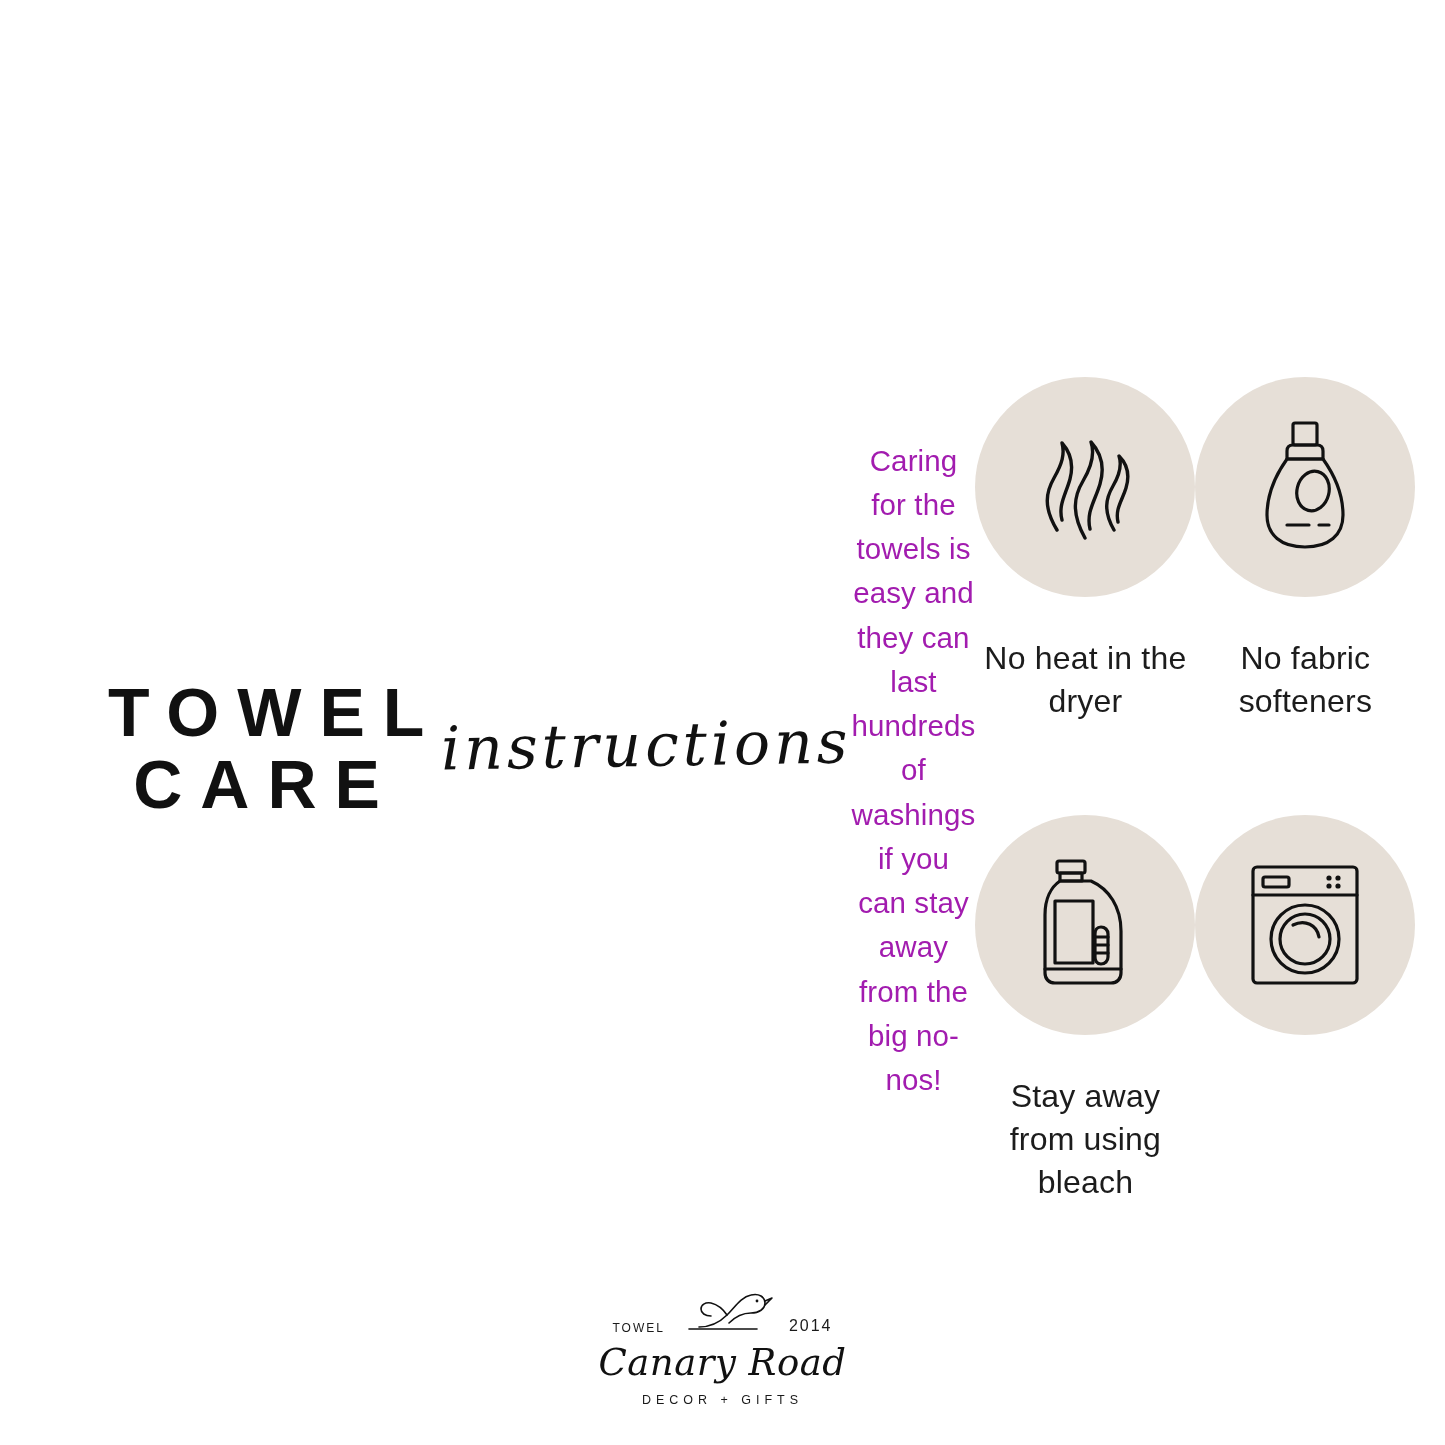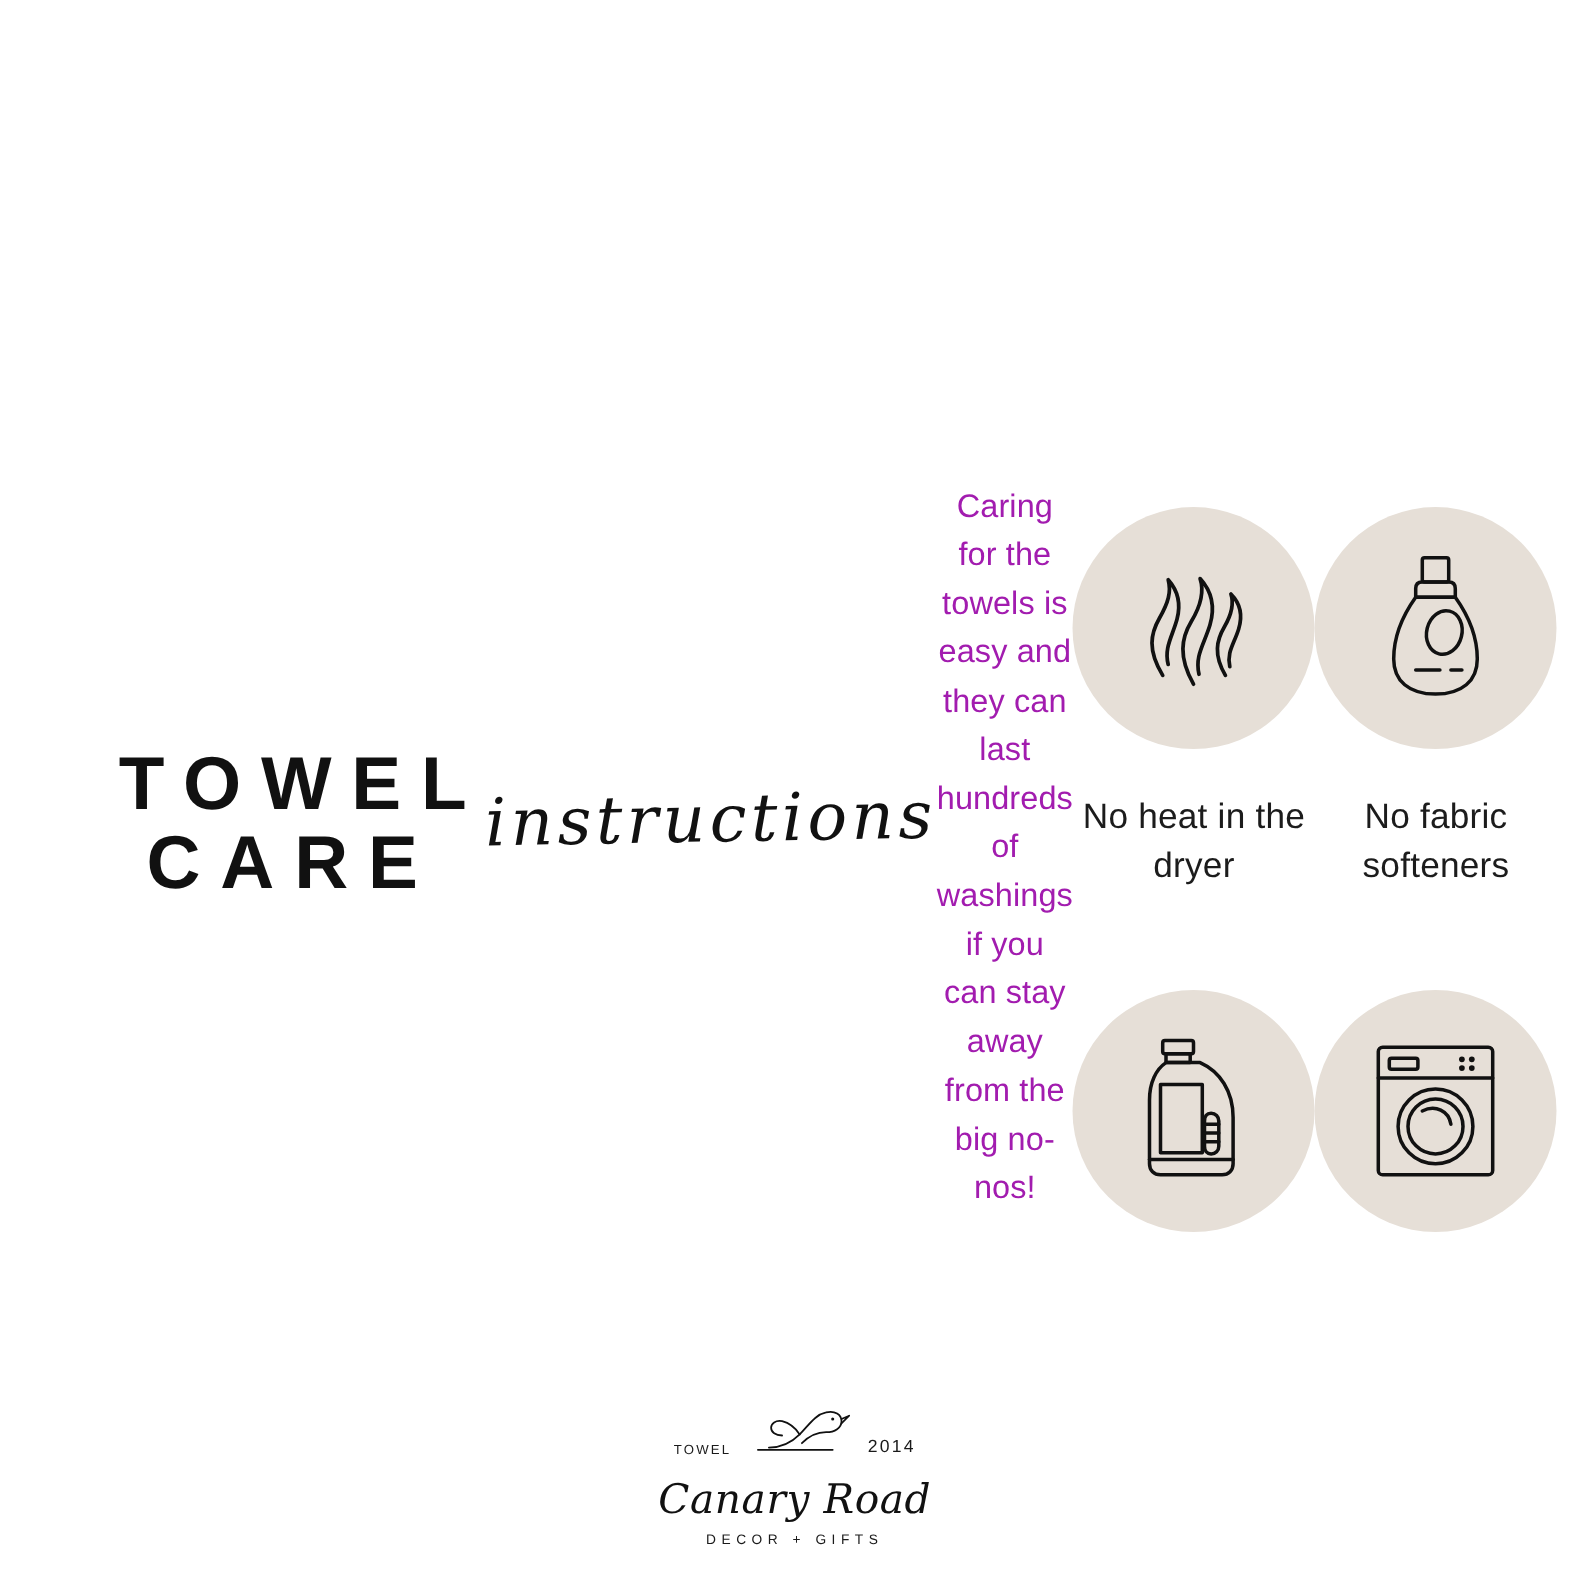"Stay away from using bleach" div.caption { html: none -> <div>Stay away from using bleach</div> }
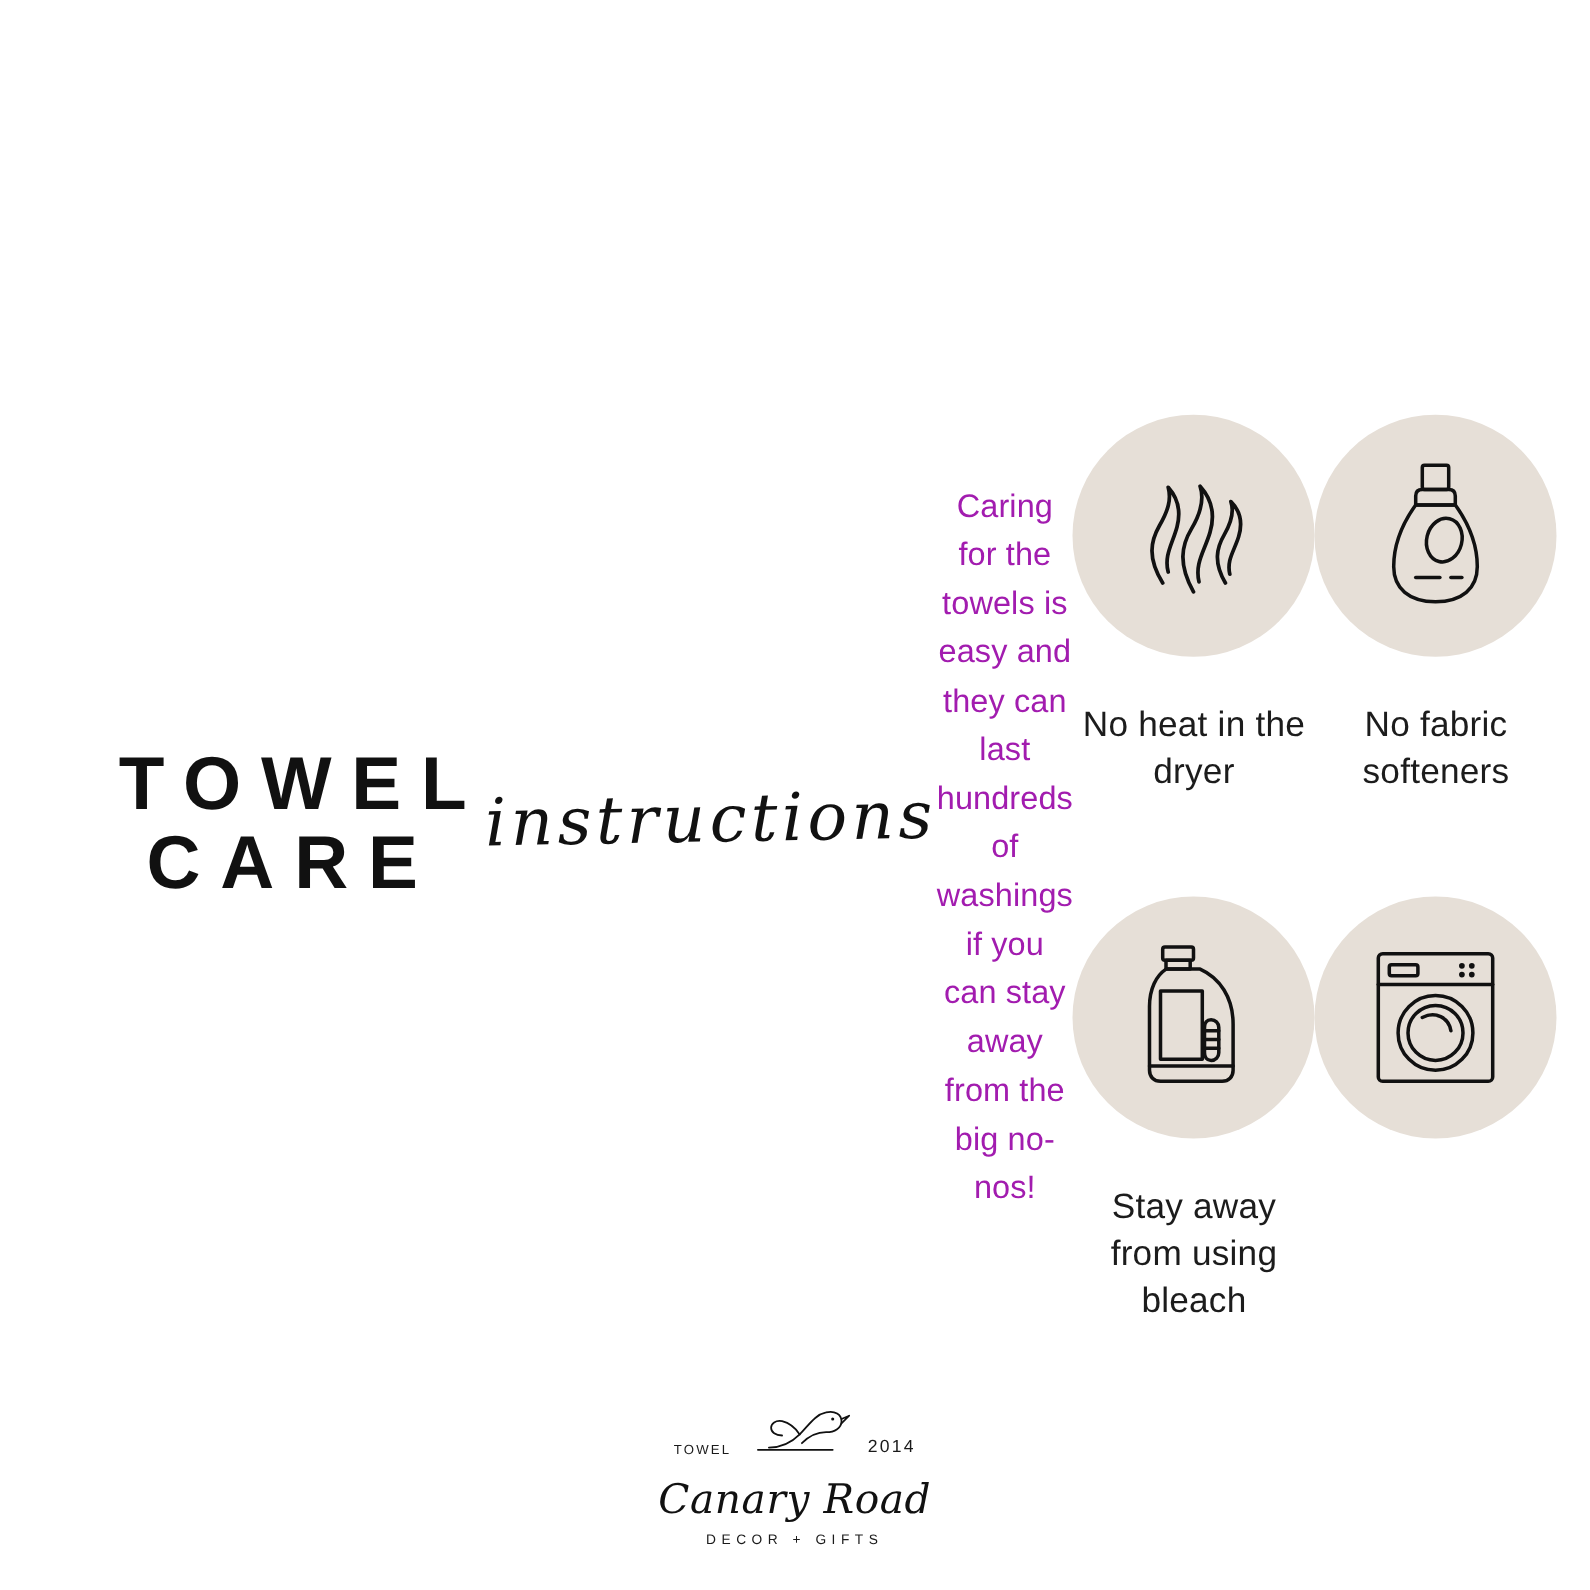"Canary Road" .logo-name { margin-top: 10px -> 0 }
